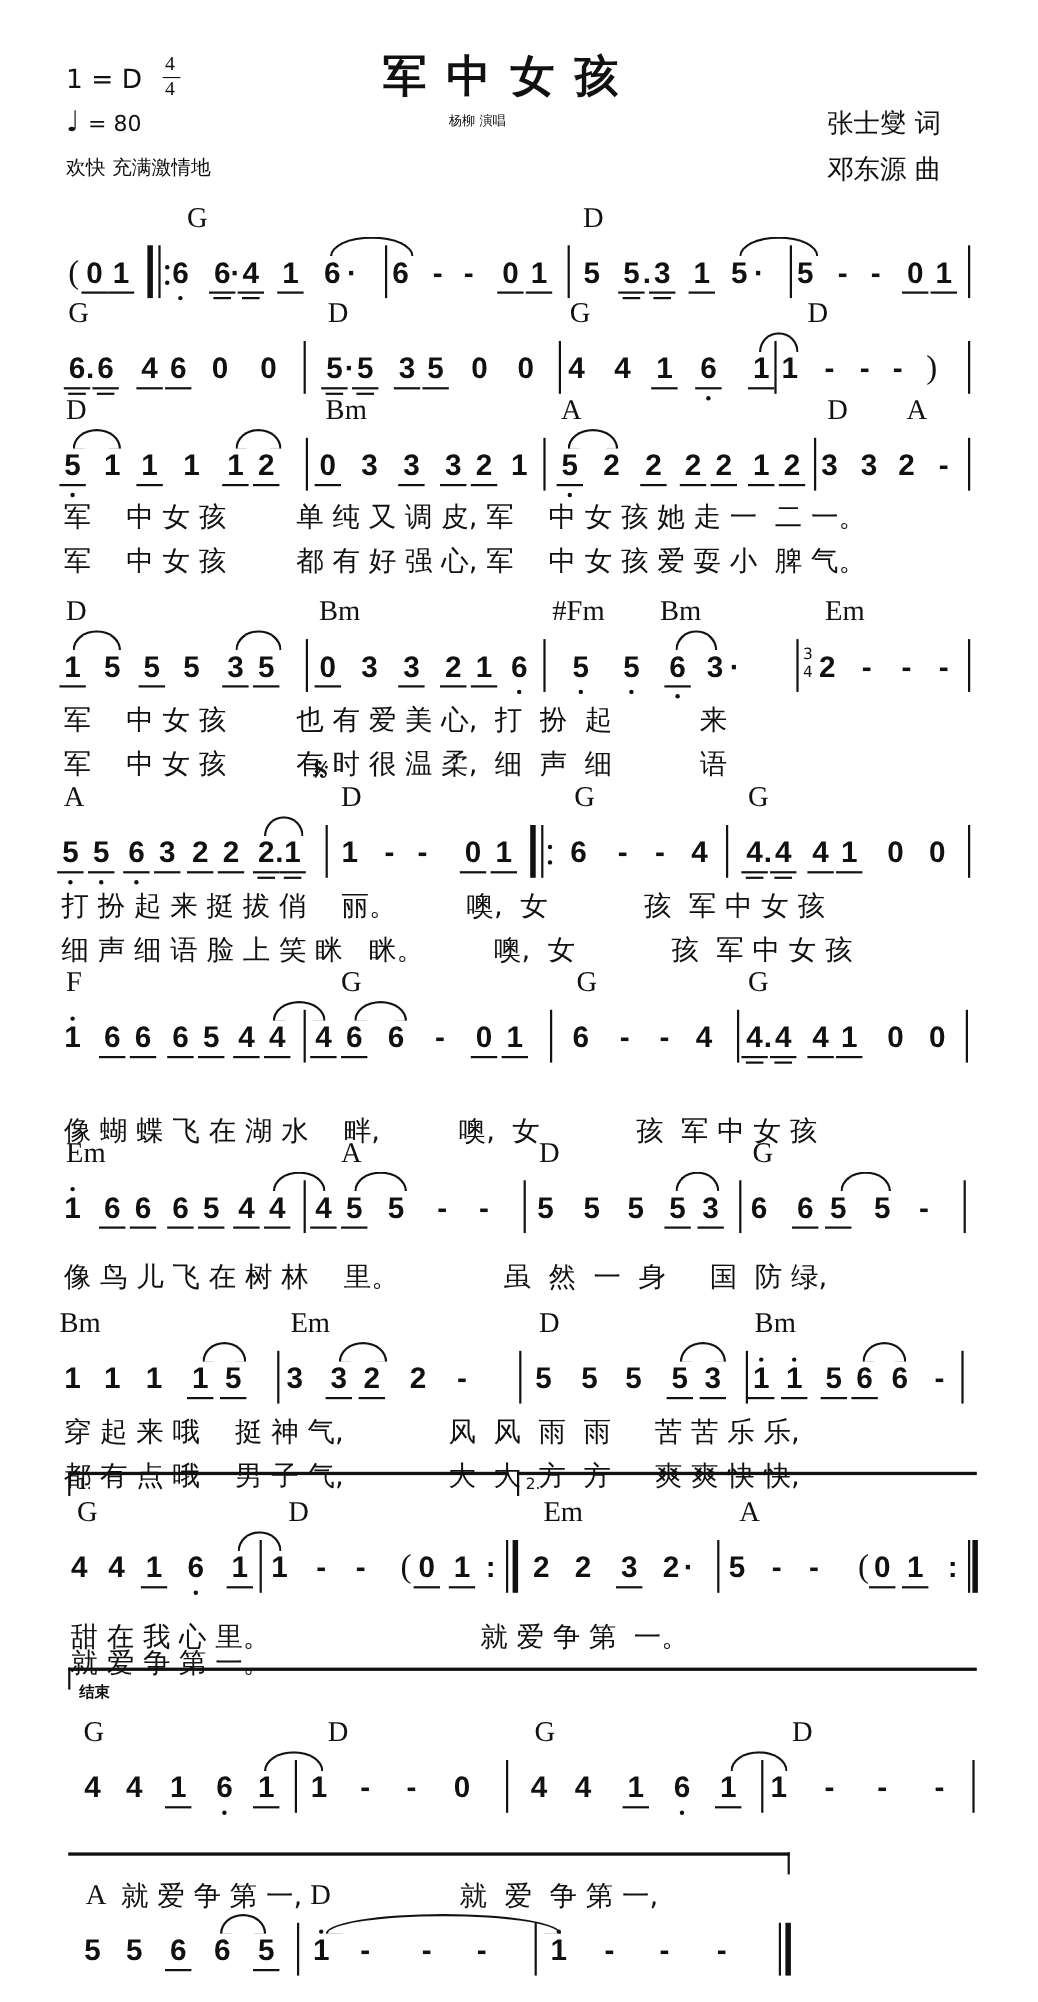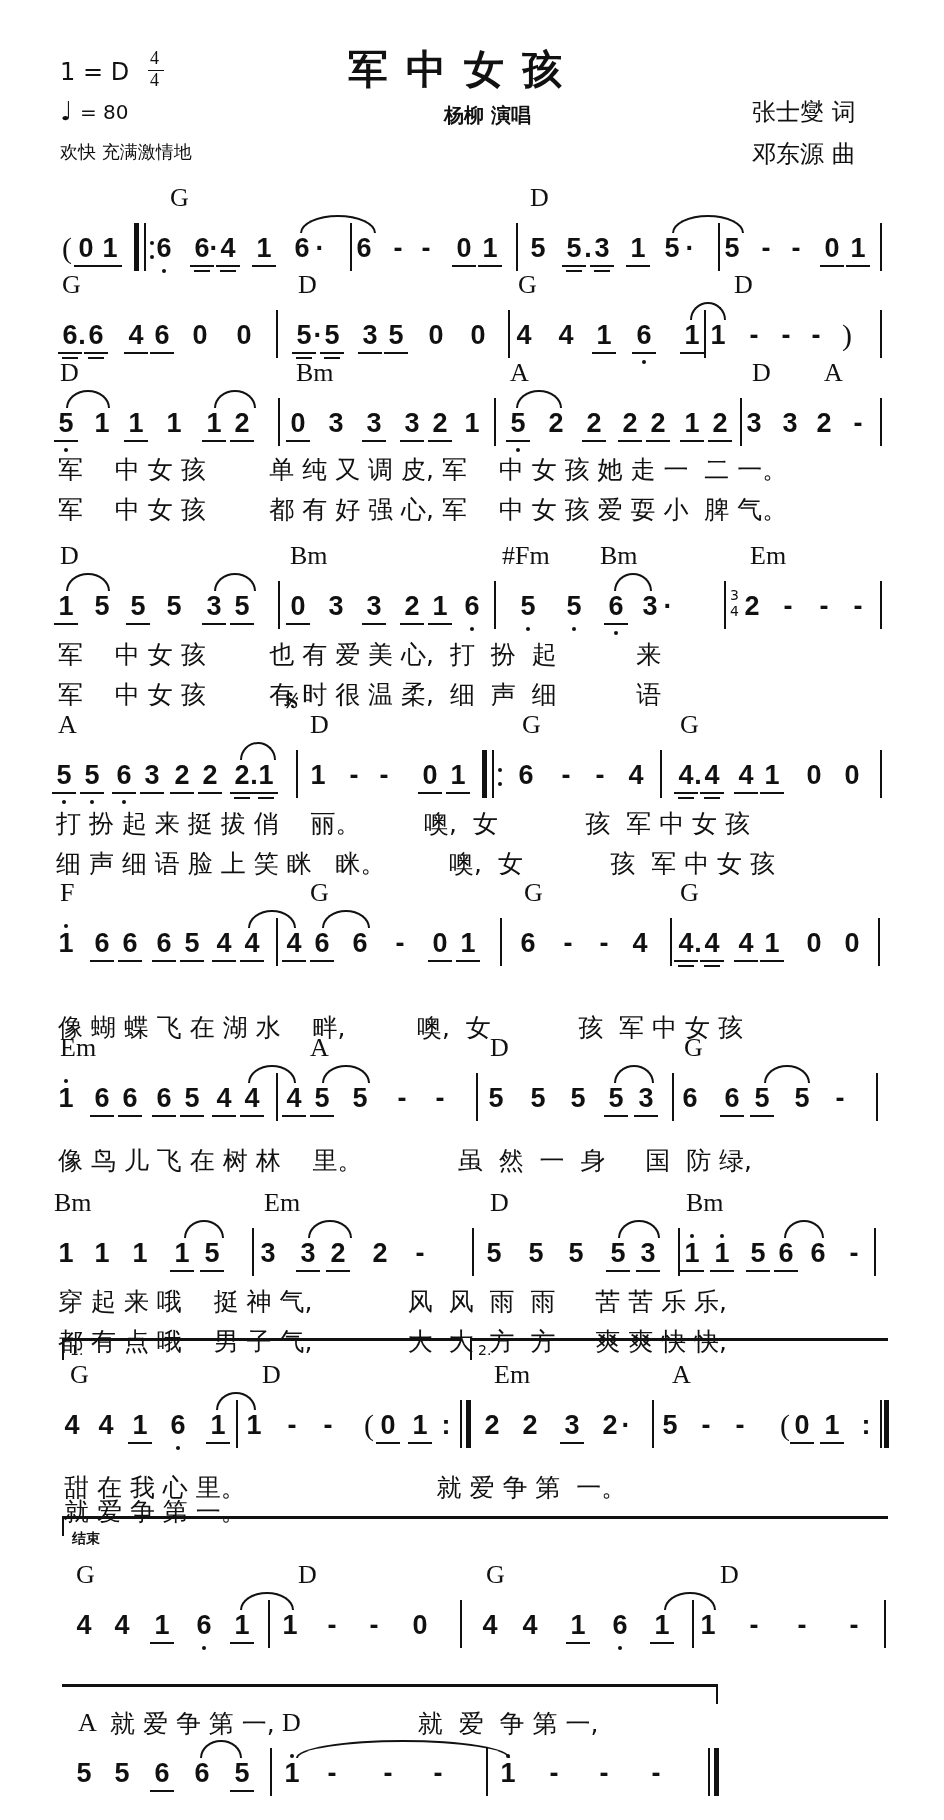"杨柳 演唱" div.abs { font-size: 20px -> 12px; font-weight: bold -> normal; margin-left: 36px -> none }
